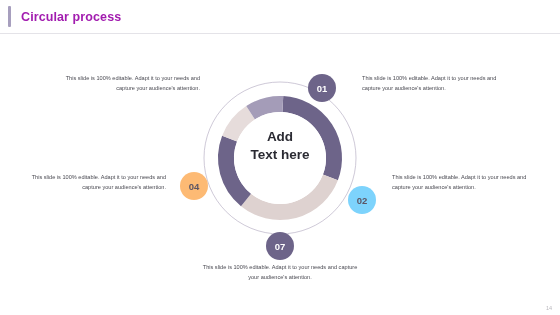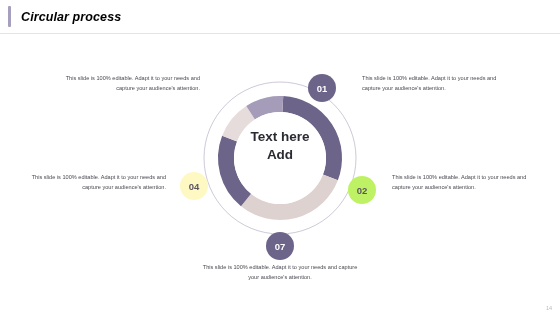"Circular process" .header-title { color: #000000 -> #a21caf; font-style: italic -> none }
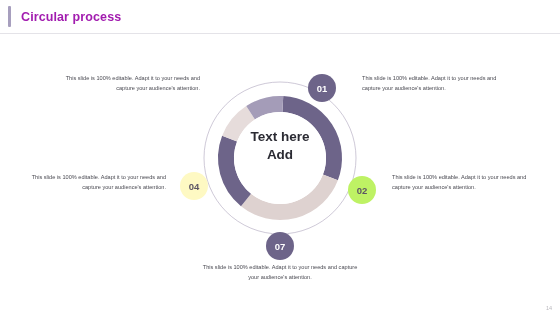"Text here" div.center-line { order: before "Add" -> after "Add" }
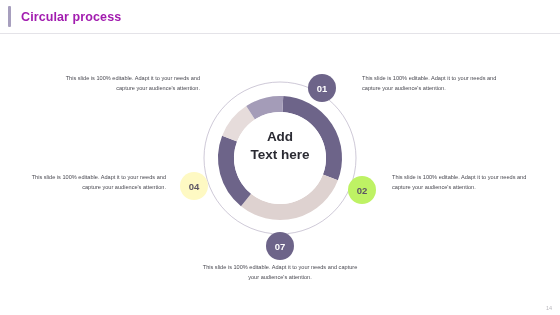"04" .badge.b04 { background: #fef9c3 -> #fdba74 }
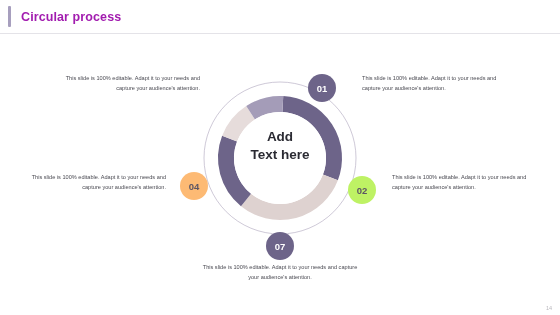"02" .badge.b02 { background: #bef264 -> #7dd3fc; top: 176px -> 186px }
